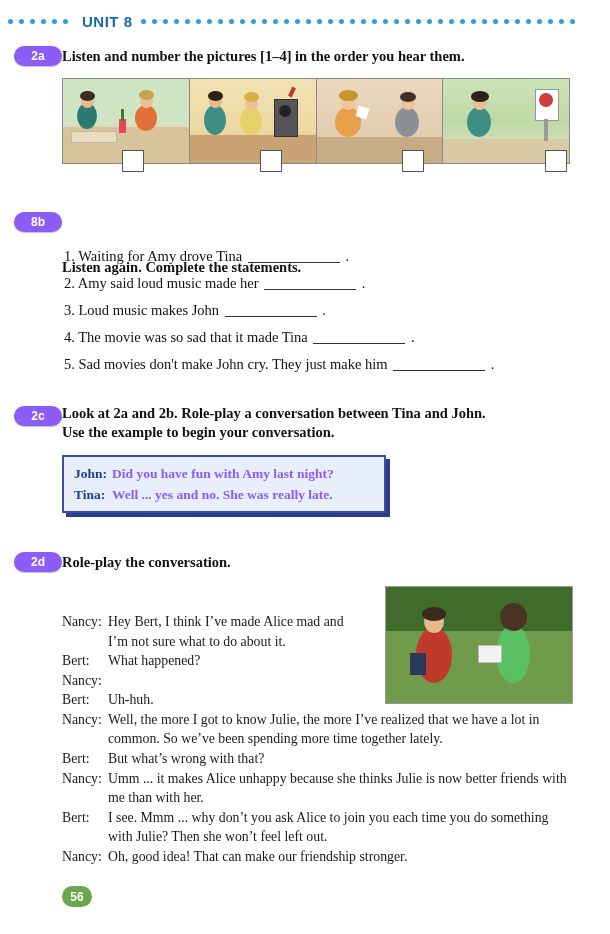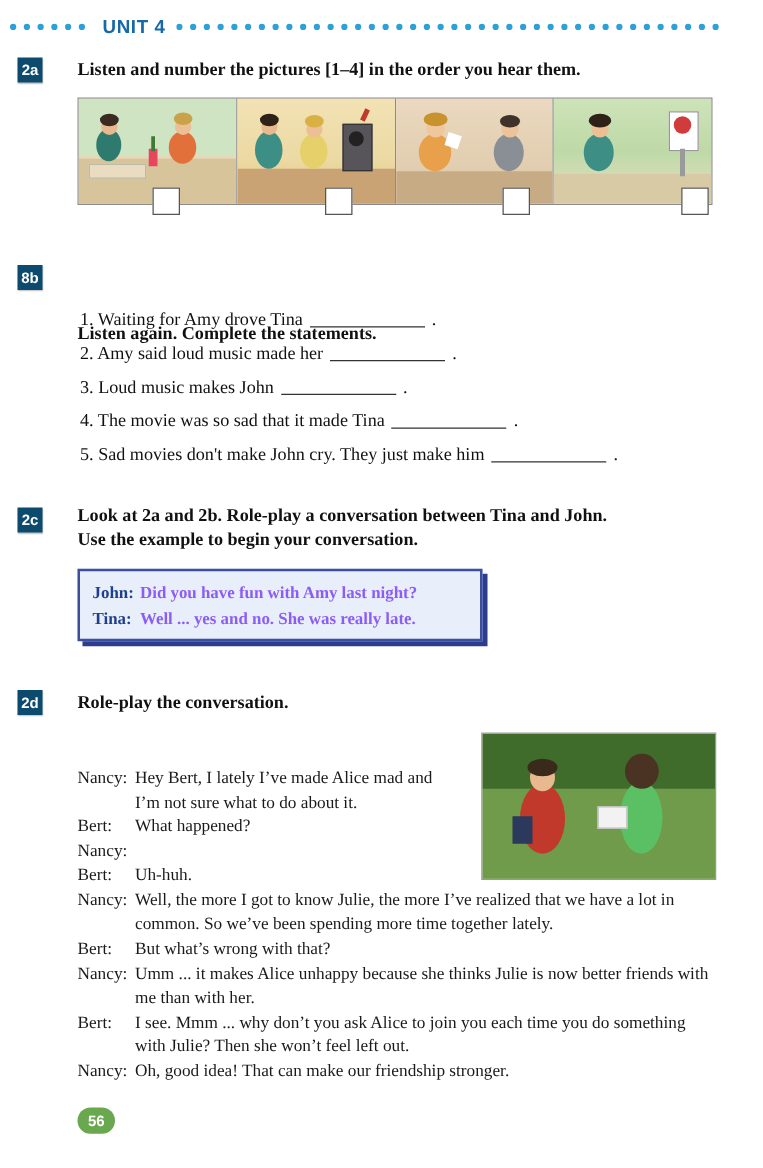"UNIT 4" div.unit-title { text: 4 -> 8 }
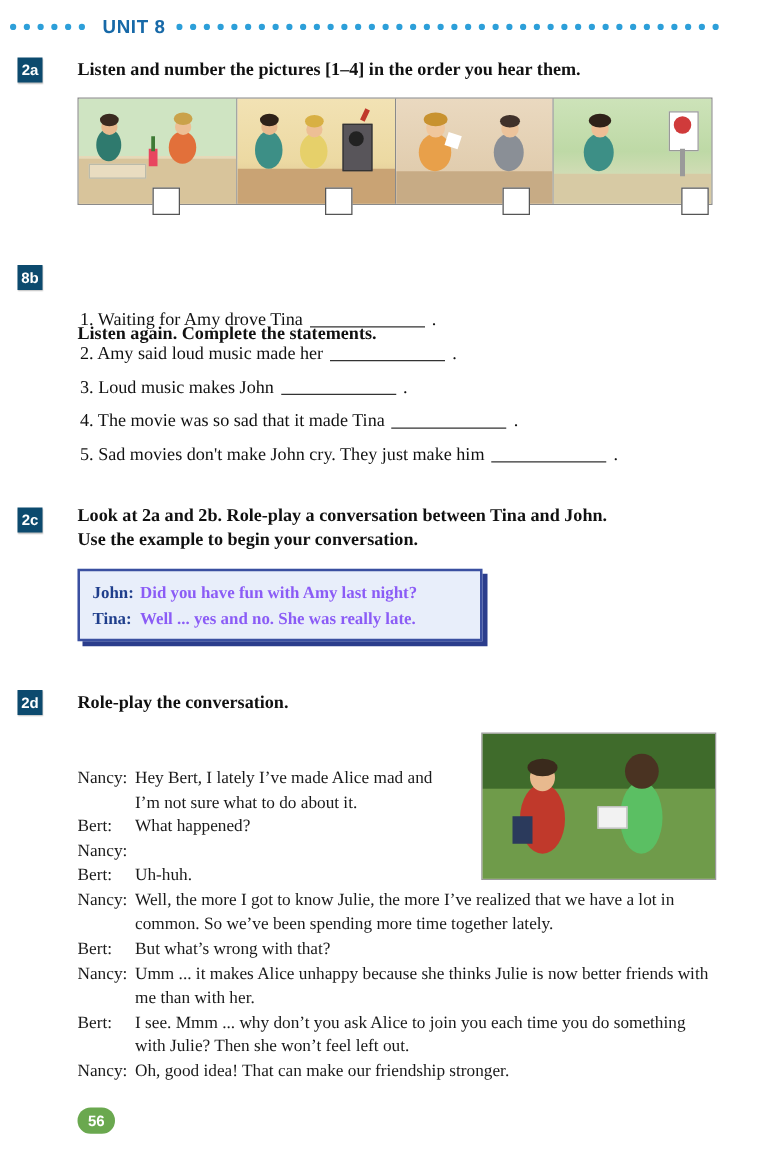"2a" .marker { background: #0c4a6e -> #8b5cf6; border-radius: 0 -> 10px; width: 20px -> 48px }
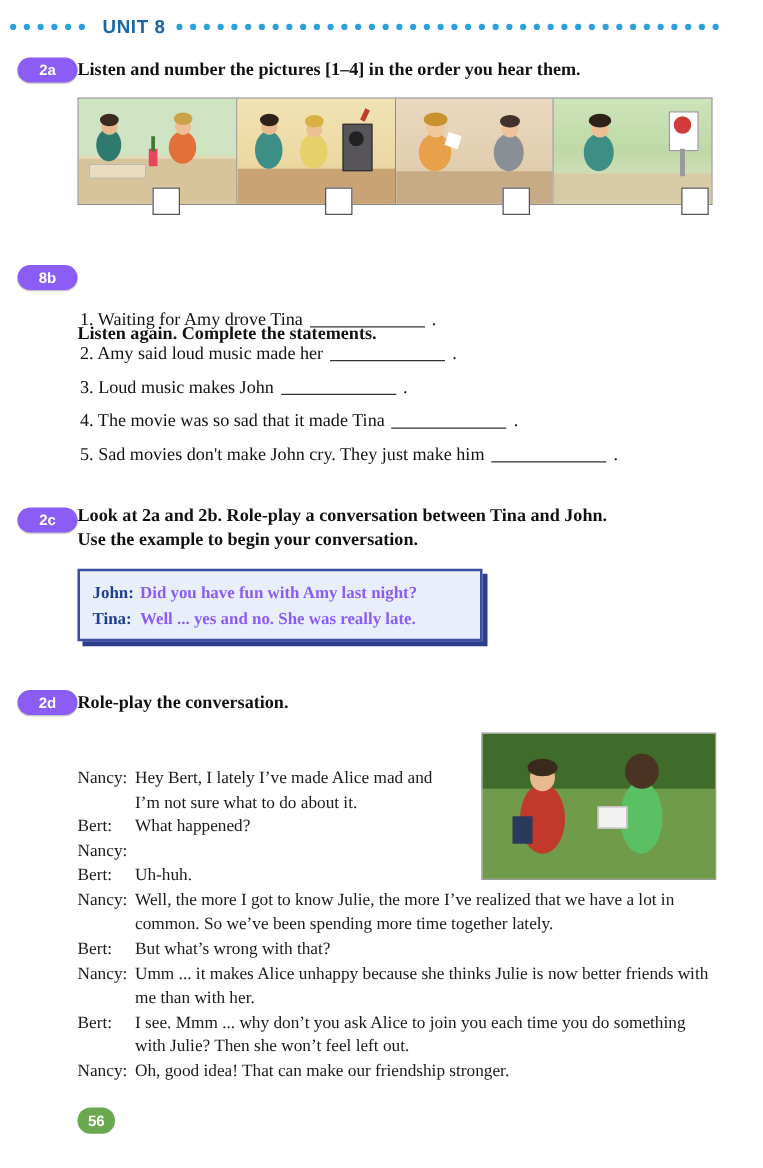"Hey Bert, I lately I’ve" span.conv-txt { text: lately -> think }
